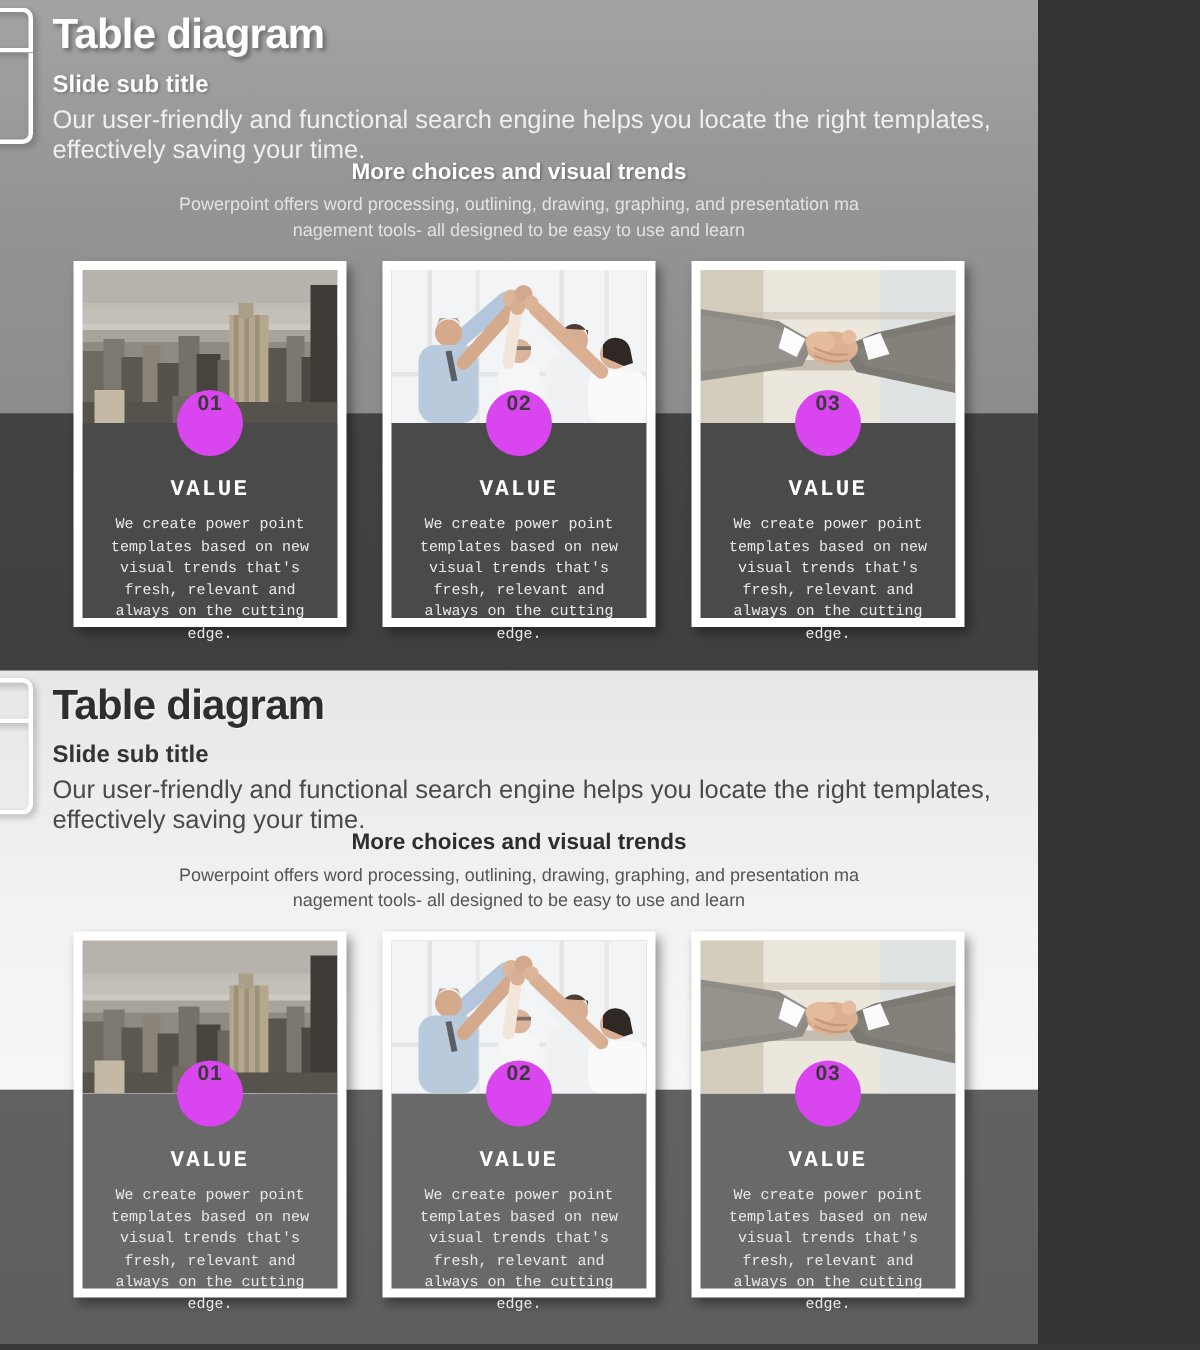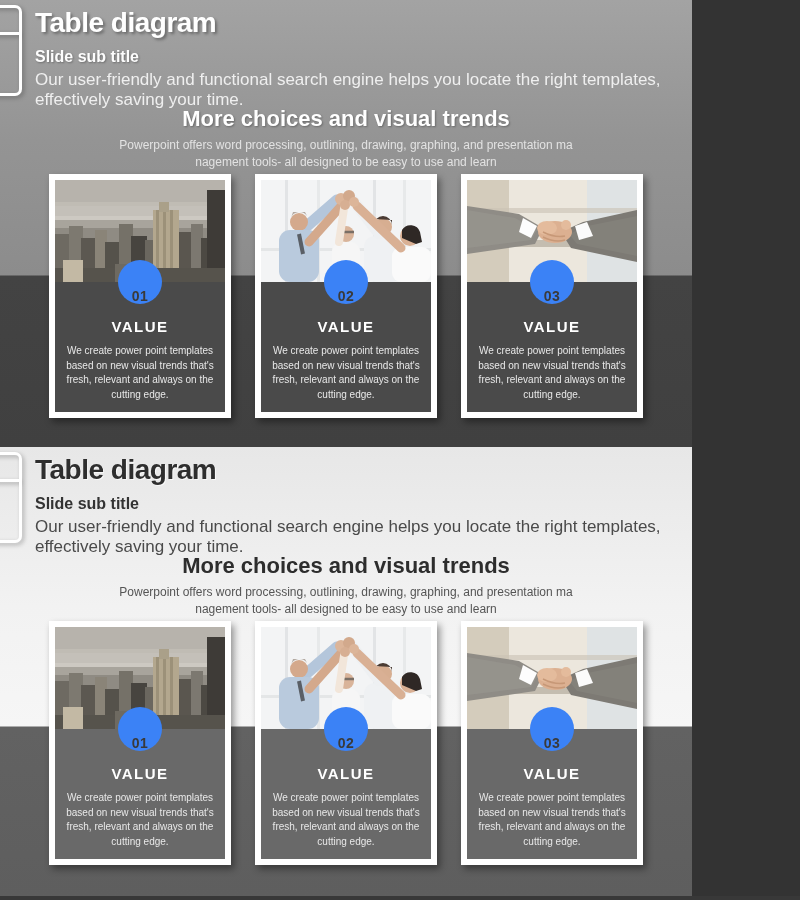"More choices and visual trends" .section-heading { font-size: 22px -> 15px }
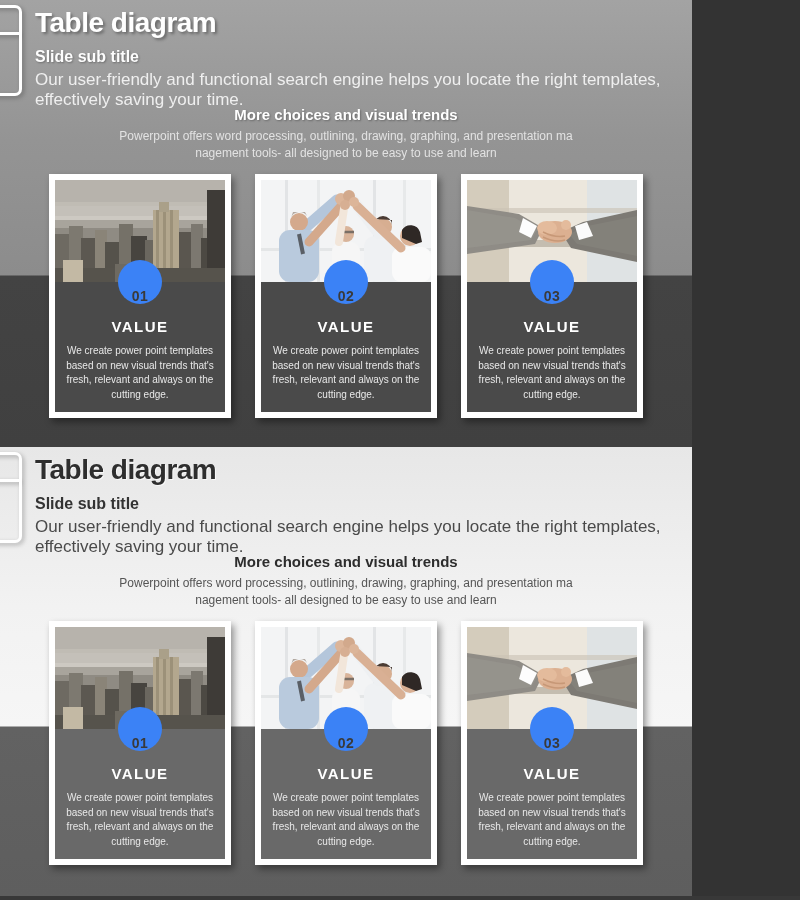"01" .circle { align-items: flex-end -> flex-start; background: #3b82f6 -> #d946ef }
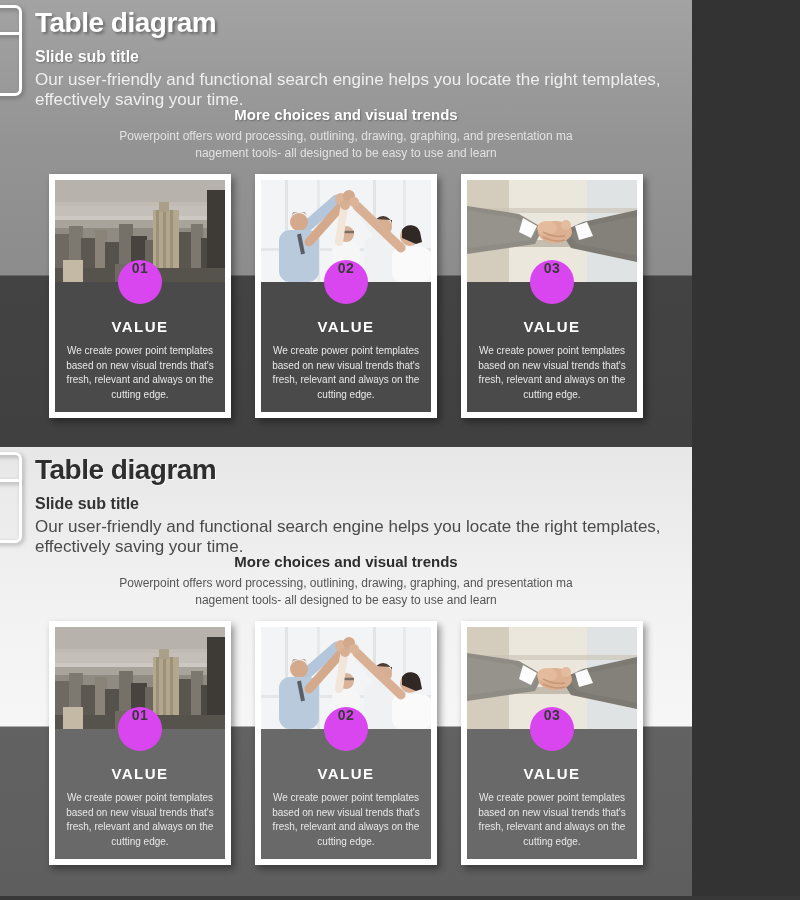"VALUE" .card-body { font-family: none -> Liberation Mono, monospace }
